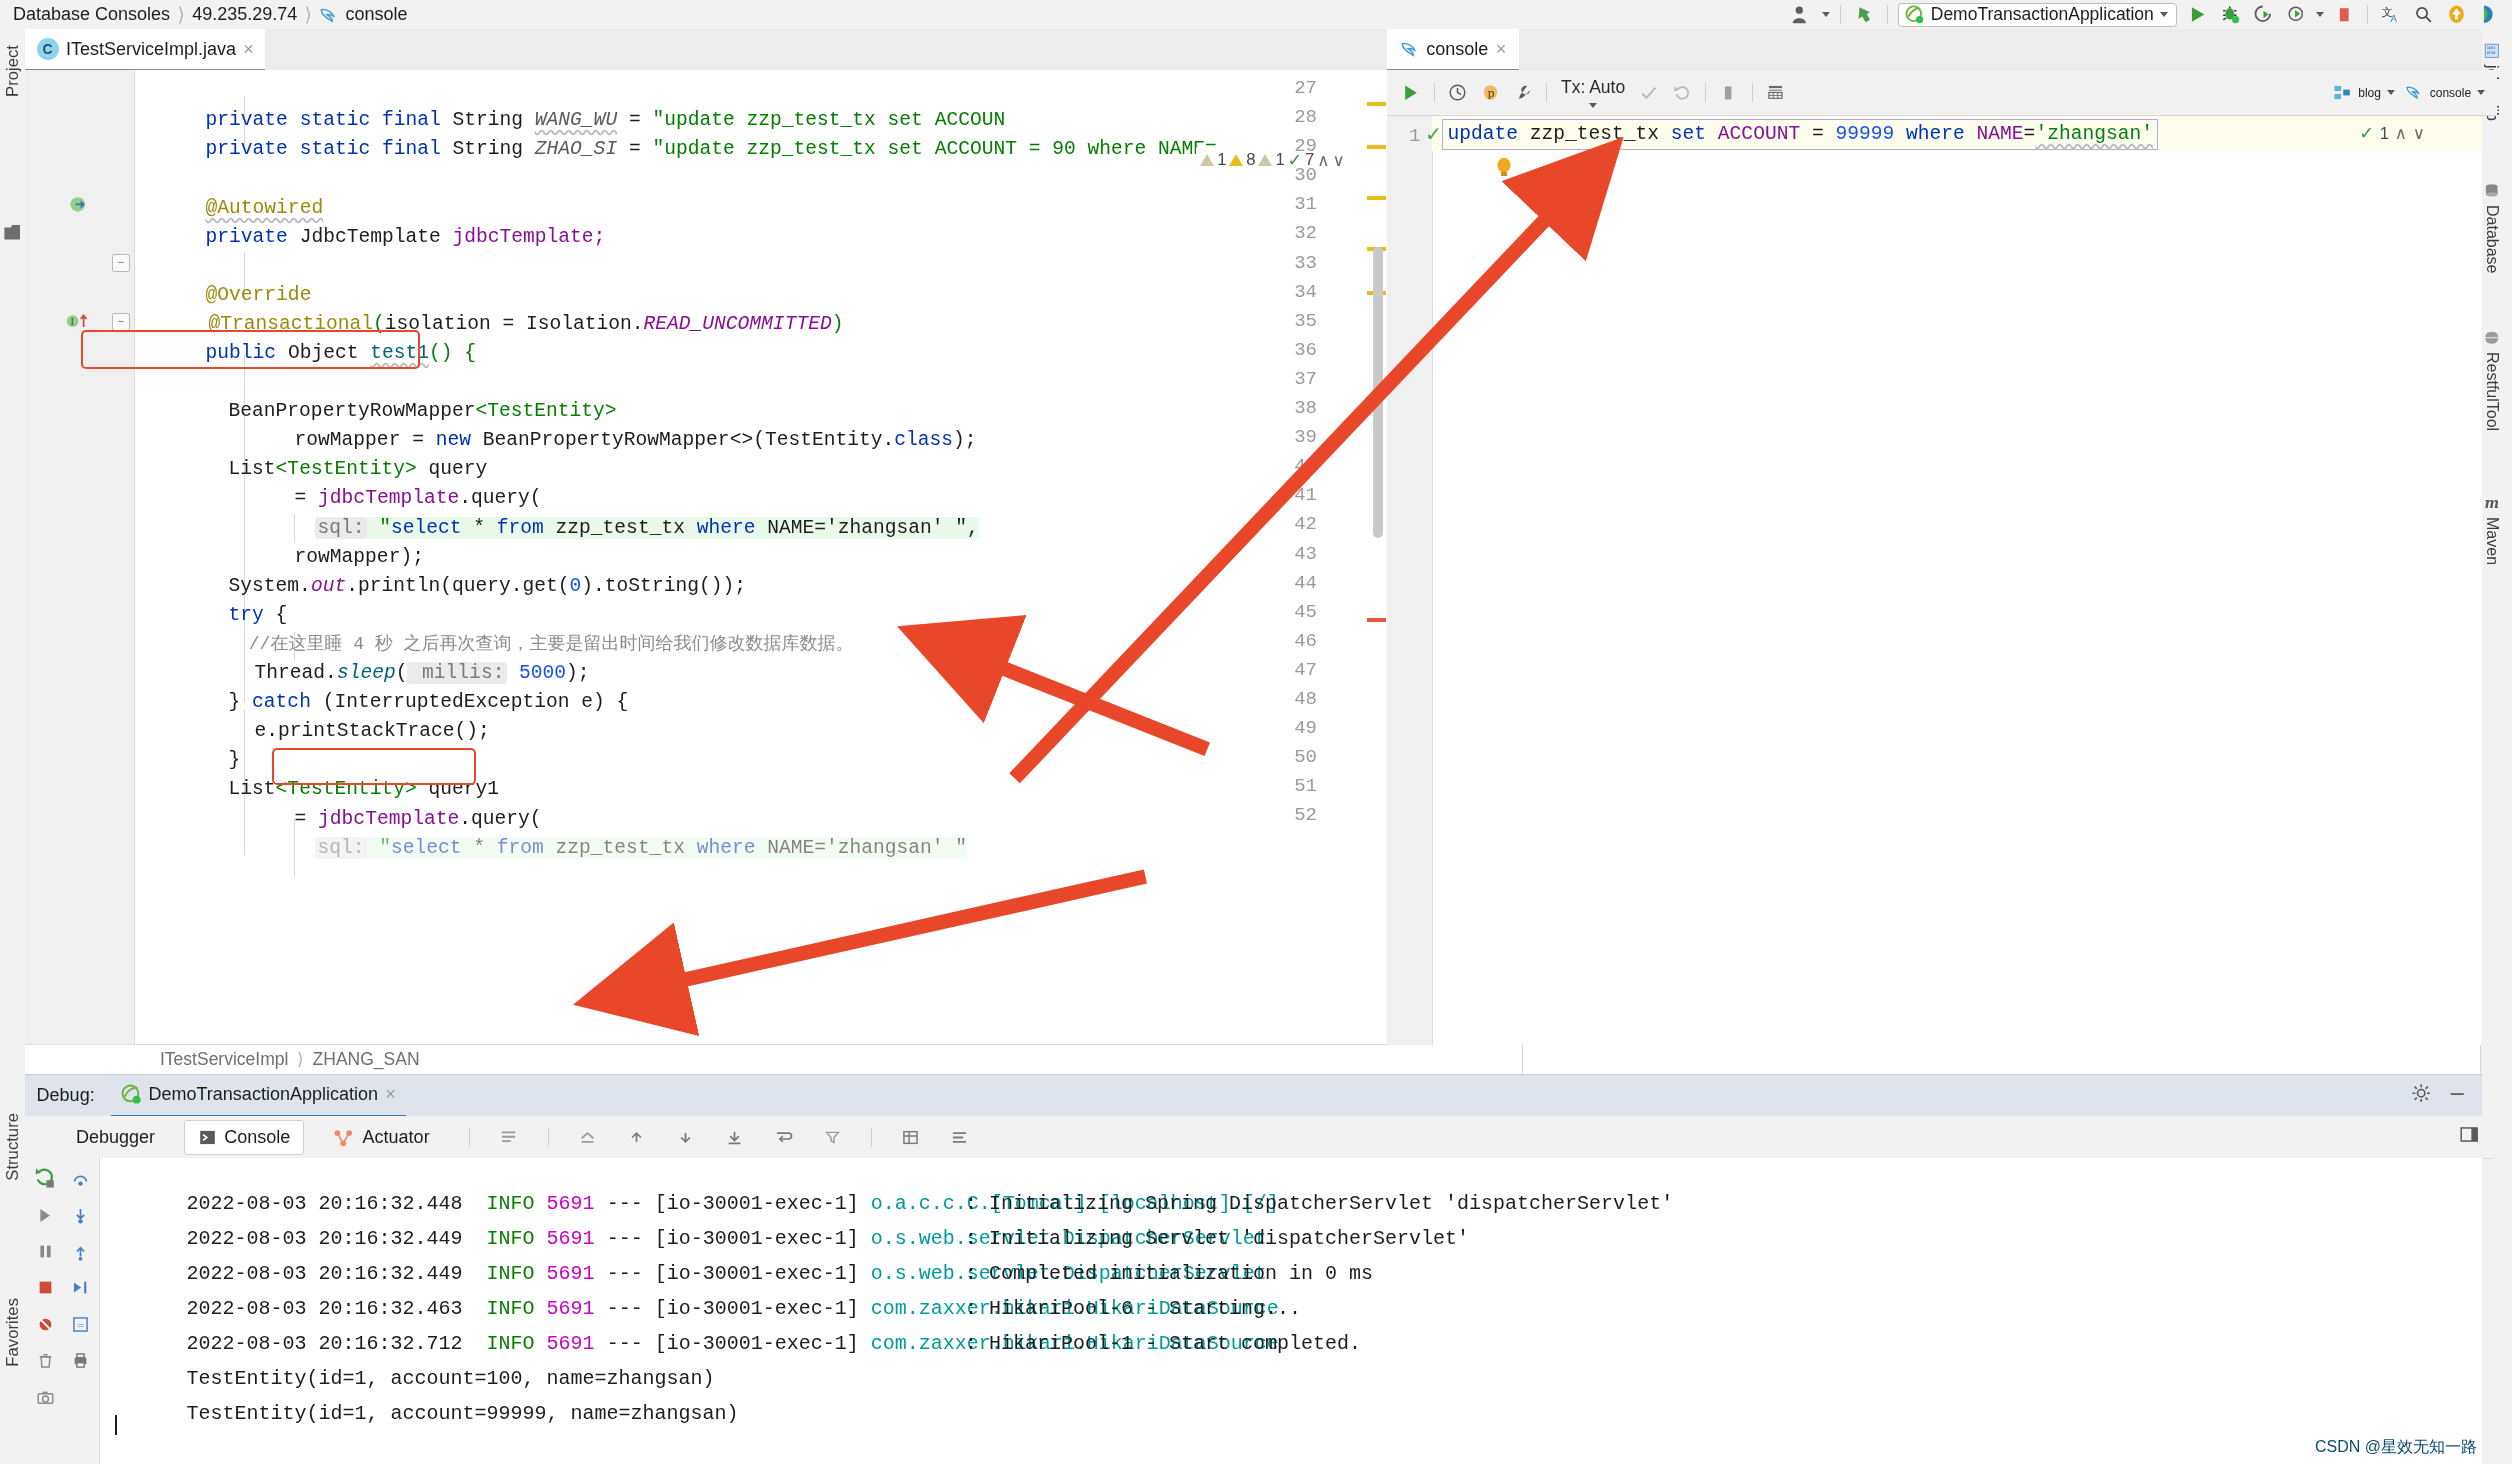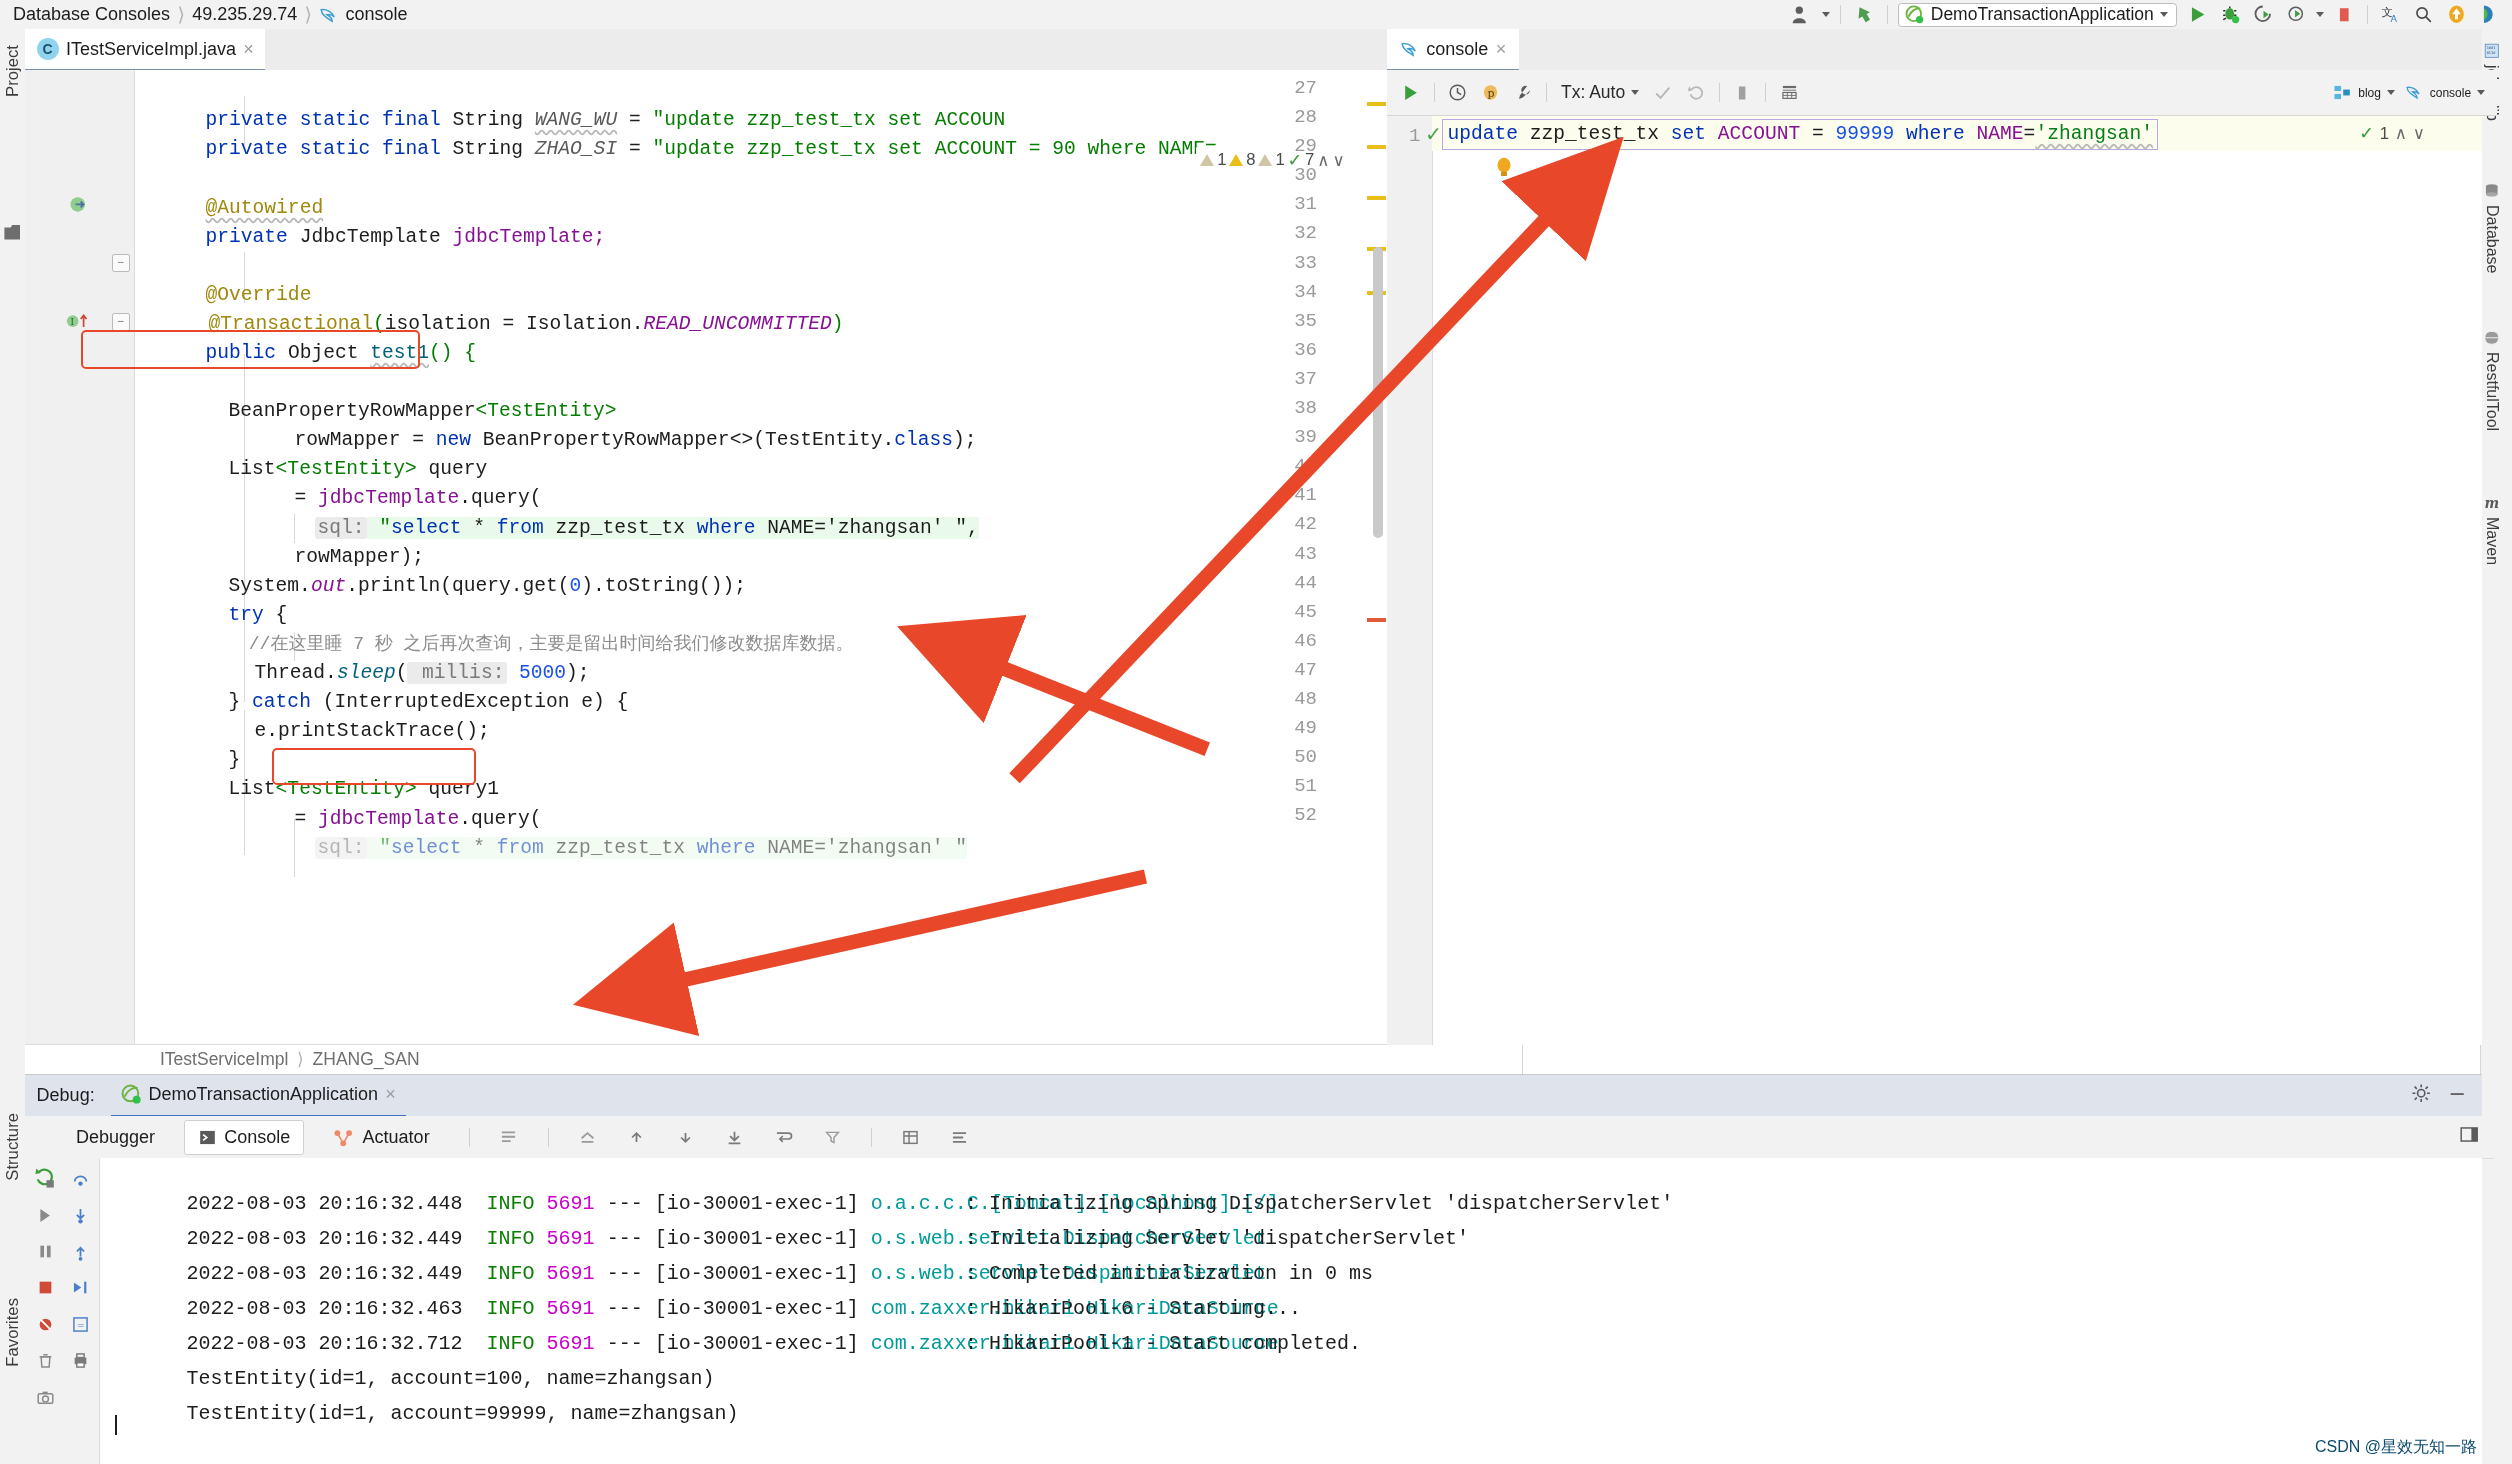"Tx: Auto" .txsel { flex-direction: none -> column }
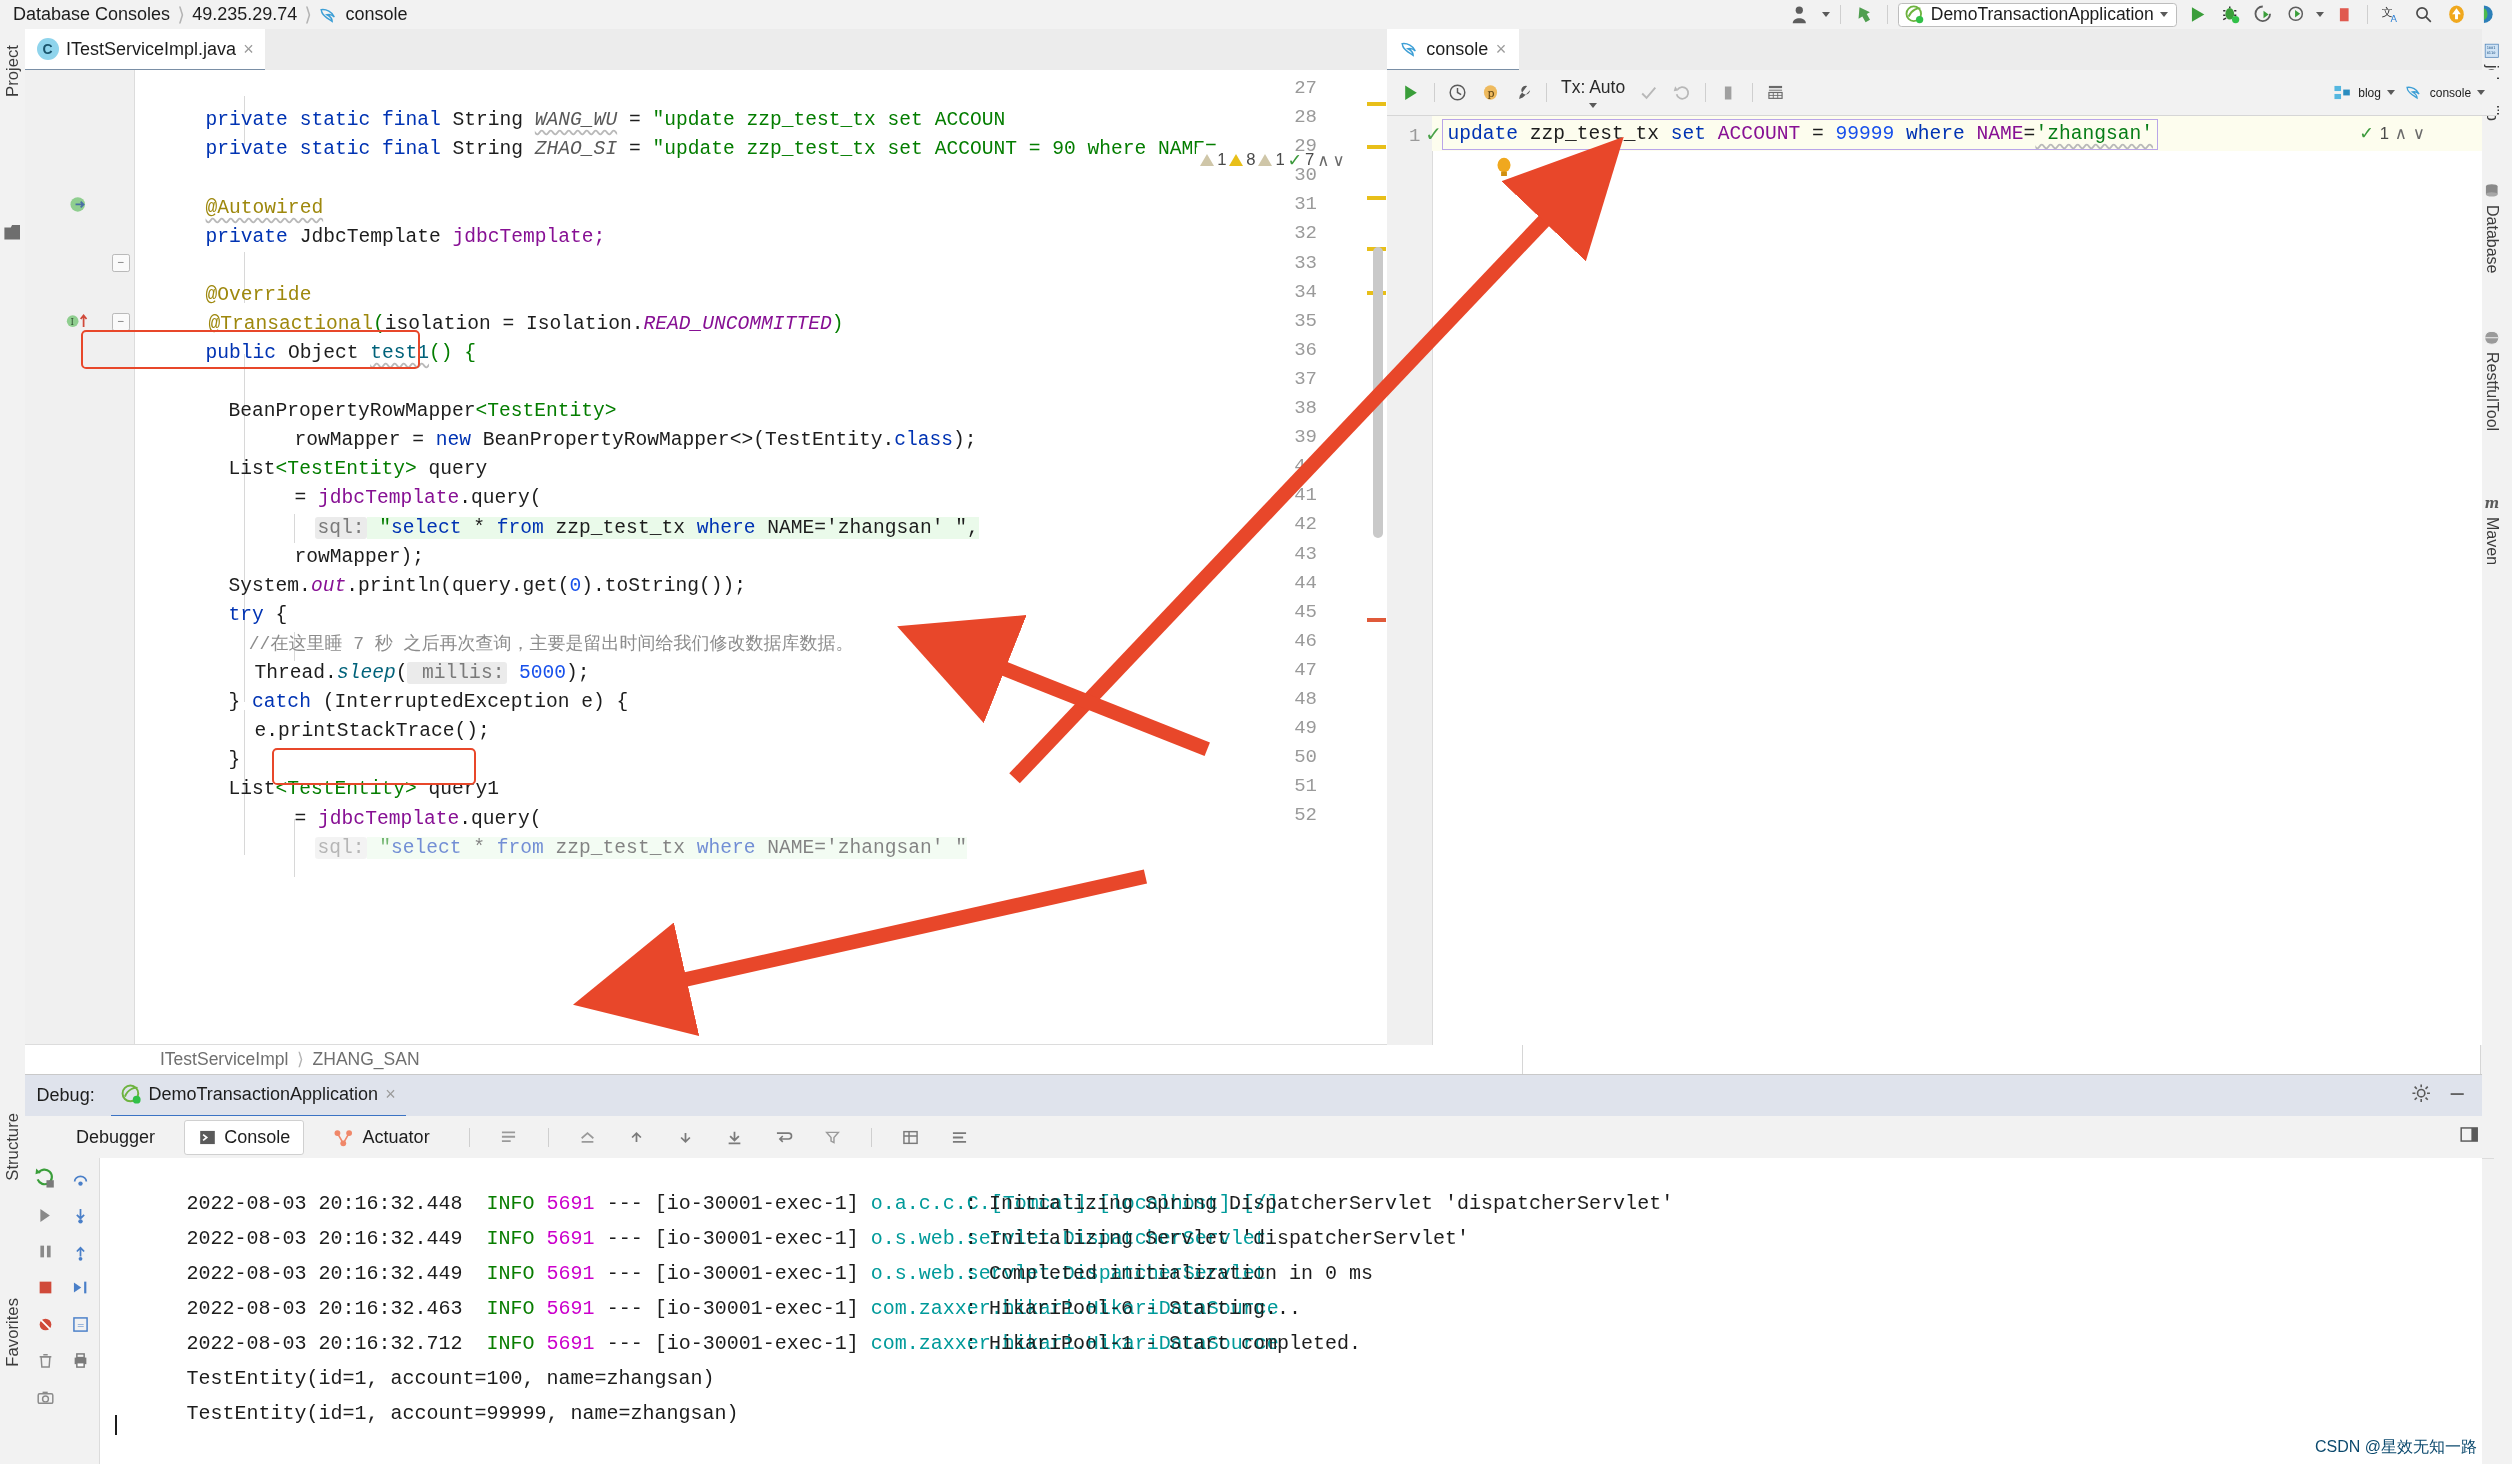"//在这里睡 7 秒 之后再次查询，主要是留出时间给我们修改数据库数据。" span.cmt { text: 7 -> 4 }
